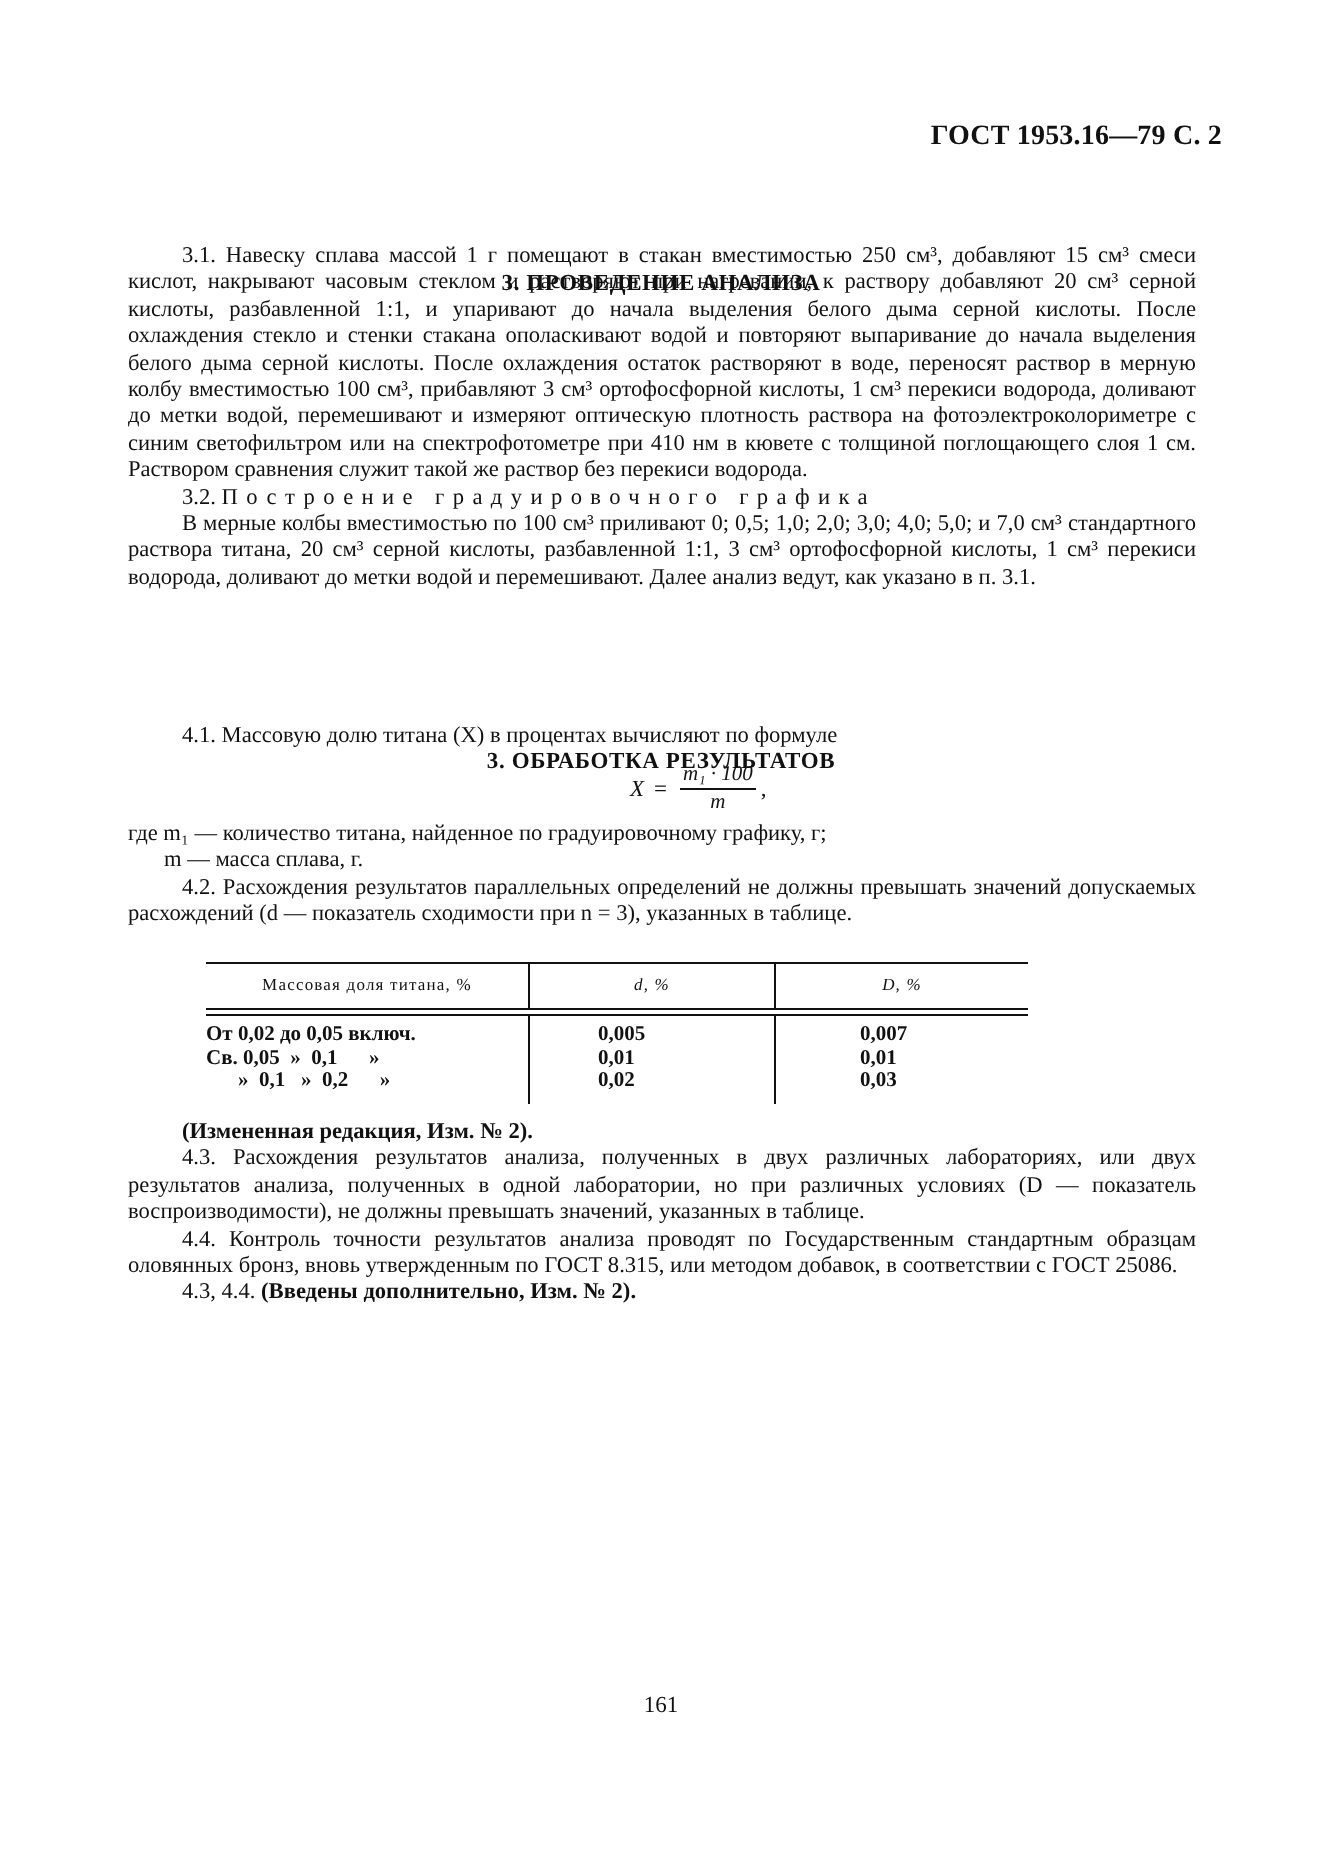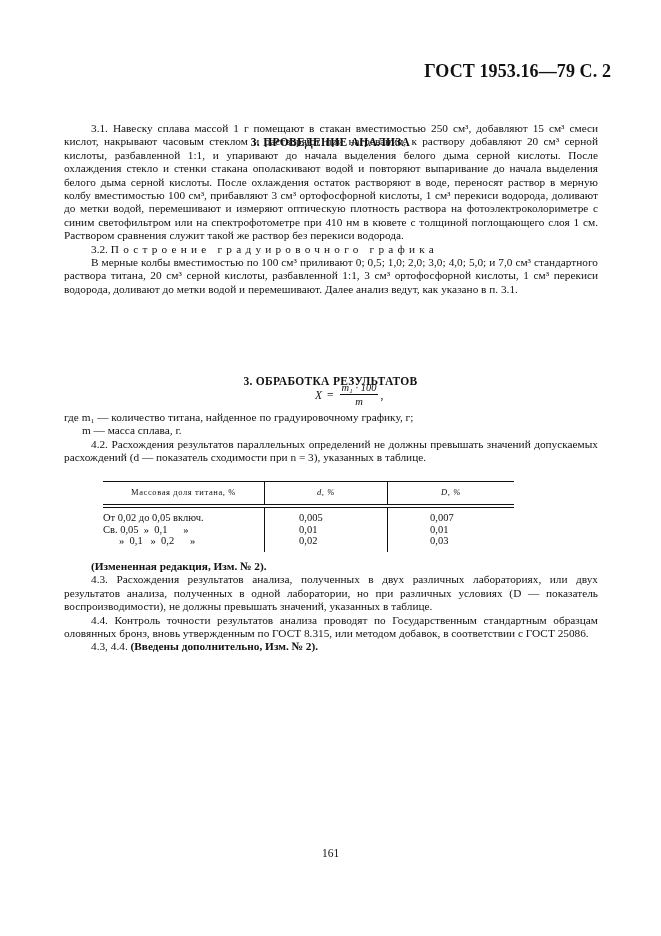"ГОСТ 1953.16—79 С. 2" .hdr { font-size: 18px -> 14px }
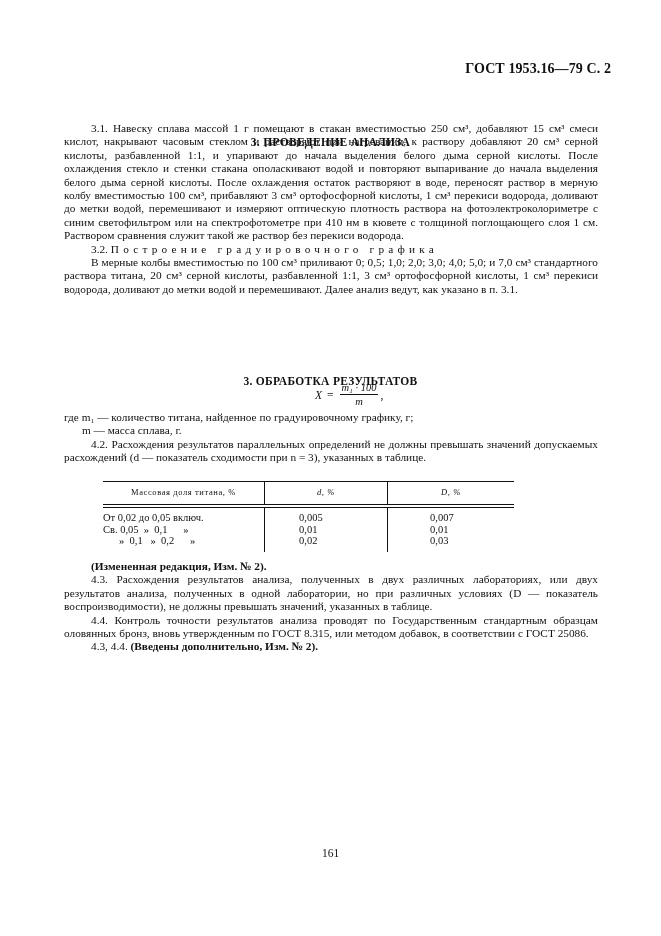"4.1. Массовую долю титана (X)" div.txt { html: none -> <div> <p>4.1. Массовую долю титана (X) в процентах вычисляют по формуле</p> </div> }
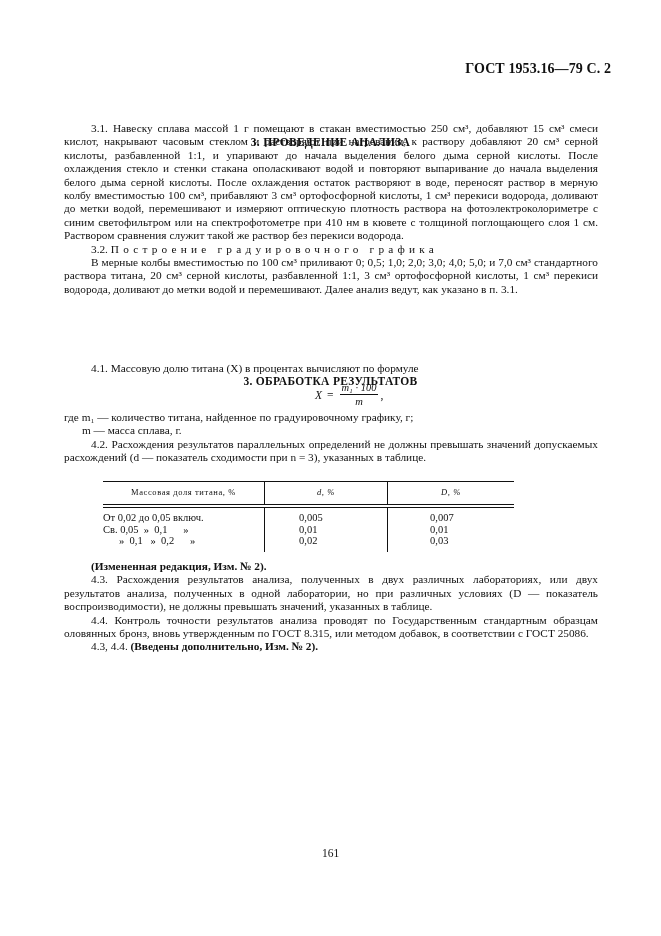"От 0,02 до 0,05 включ." .tbl .body .cell { font-weight: none -> bold }
